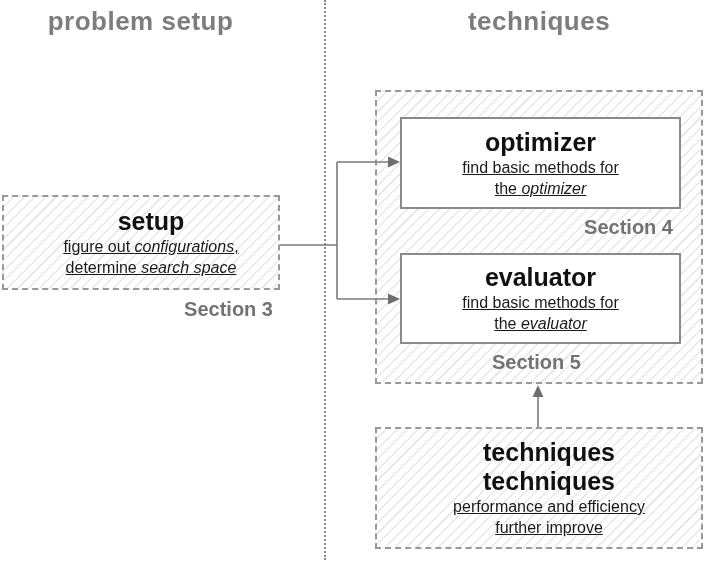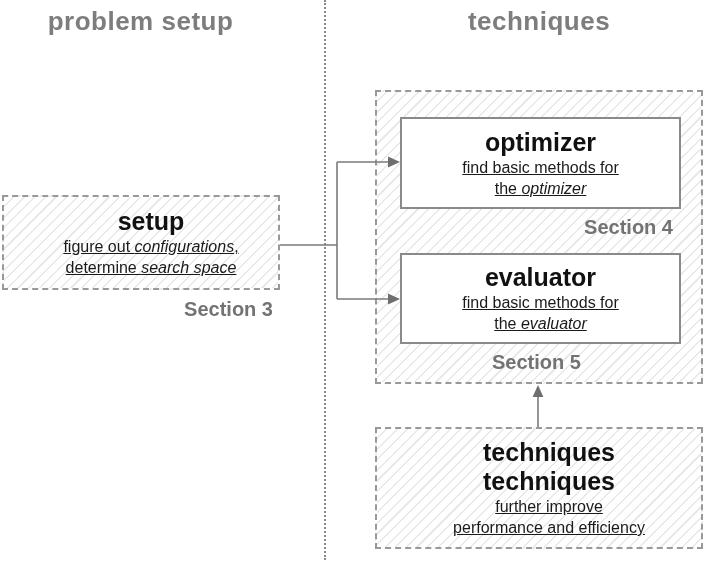"further improve" div.box-body { order: before "performance and efficiency" -> after "performance and efficiency" }
